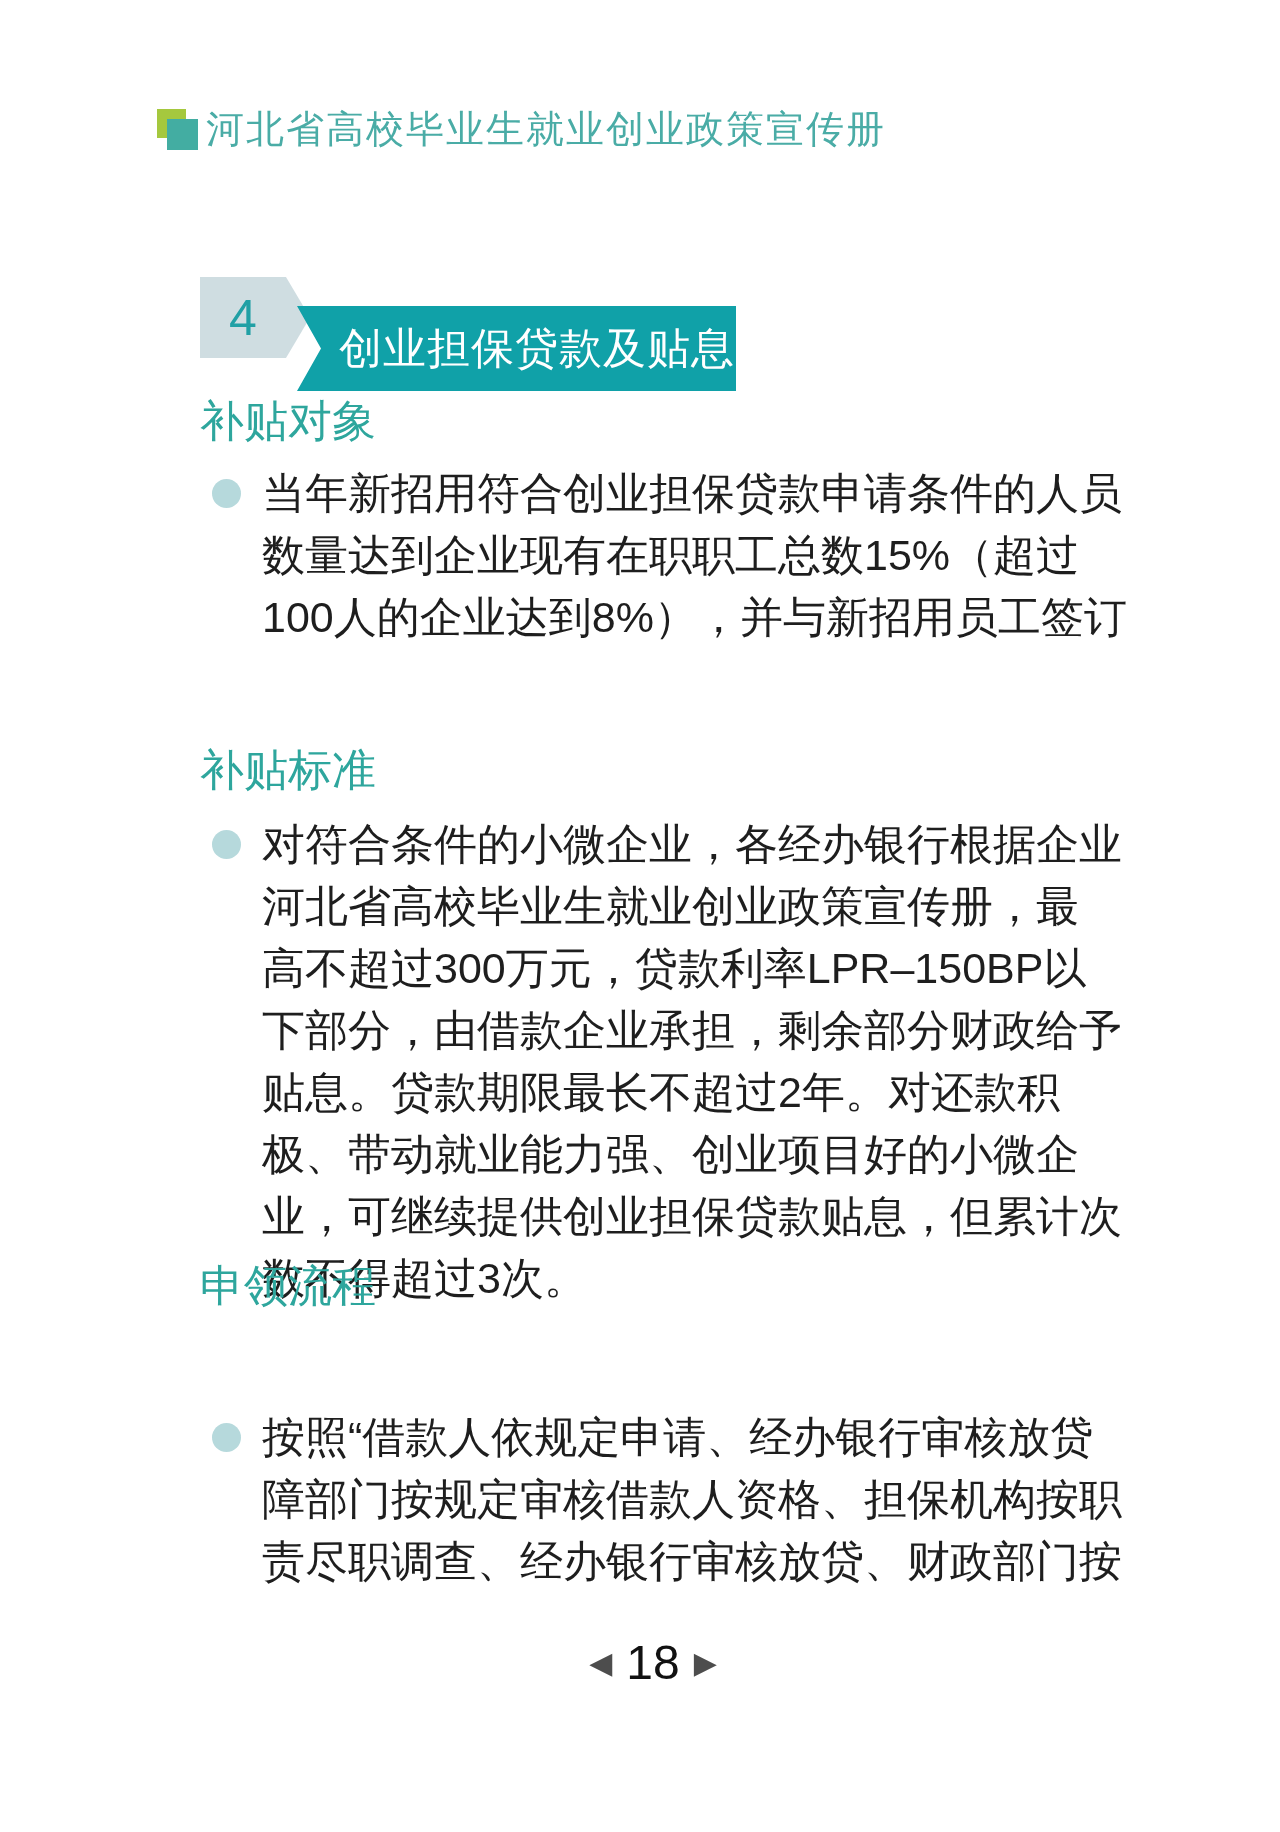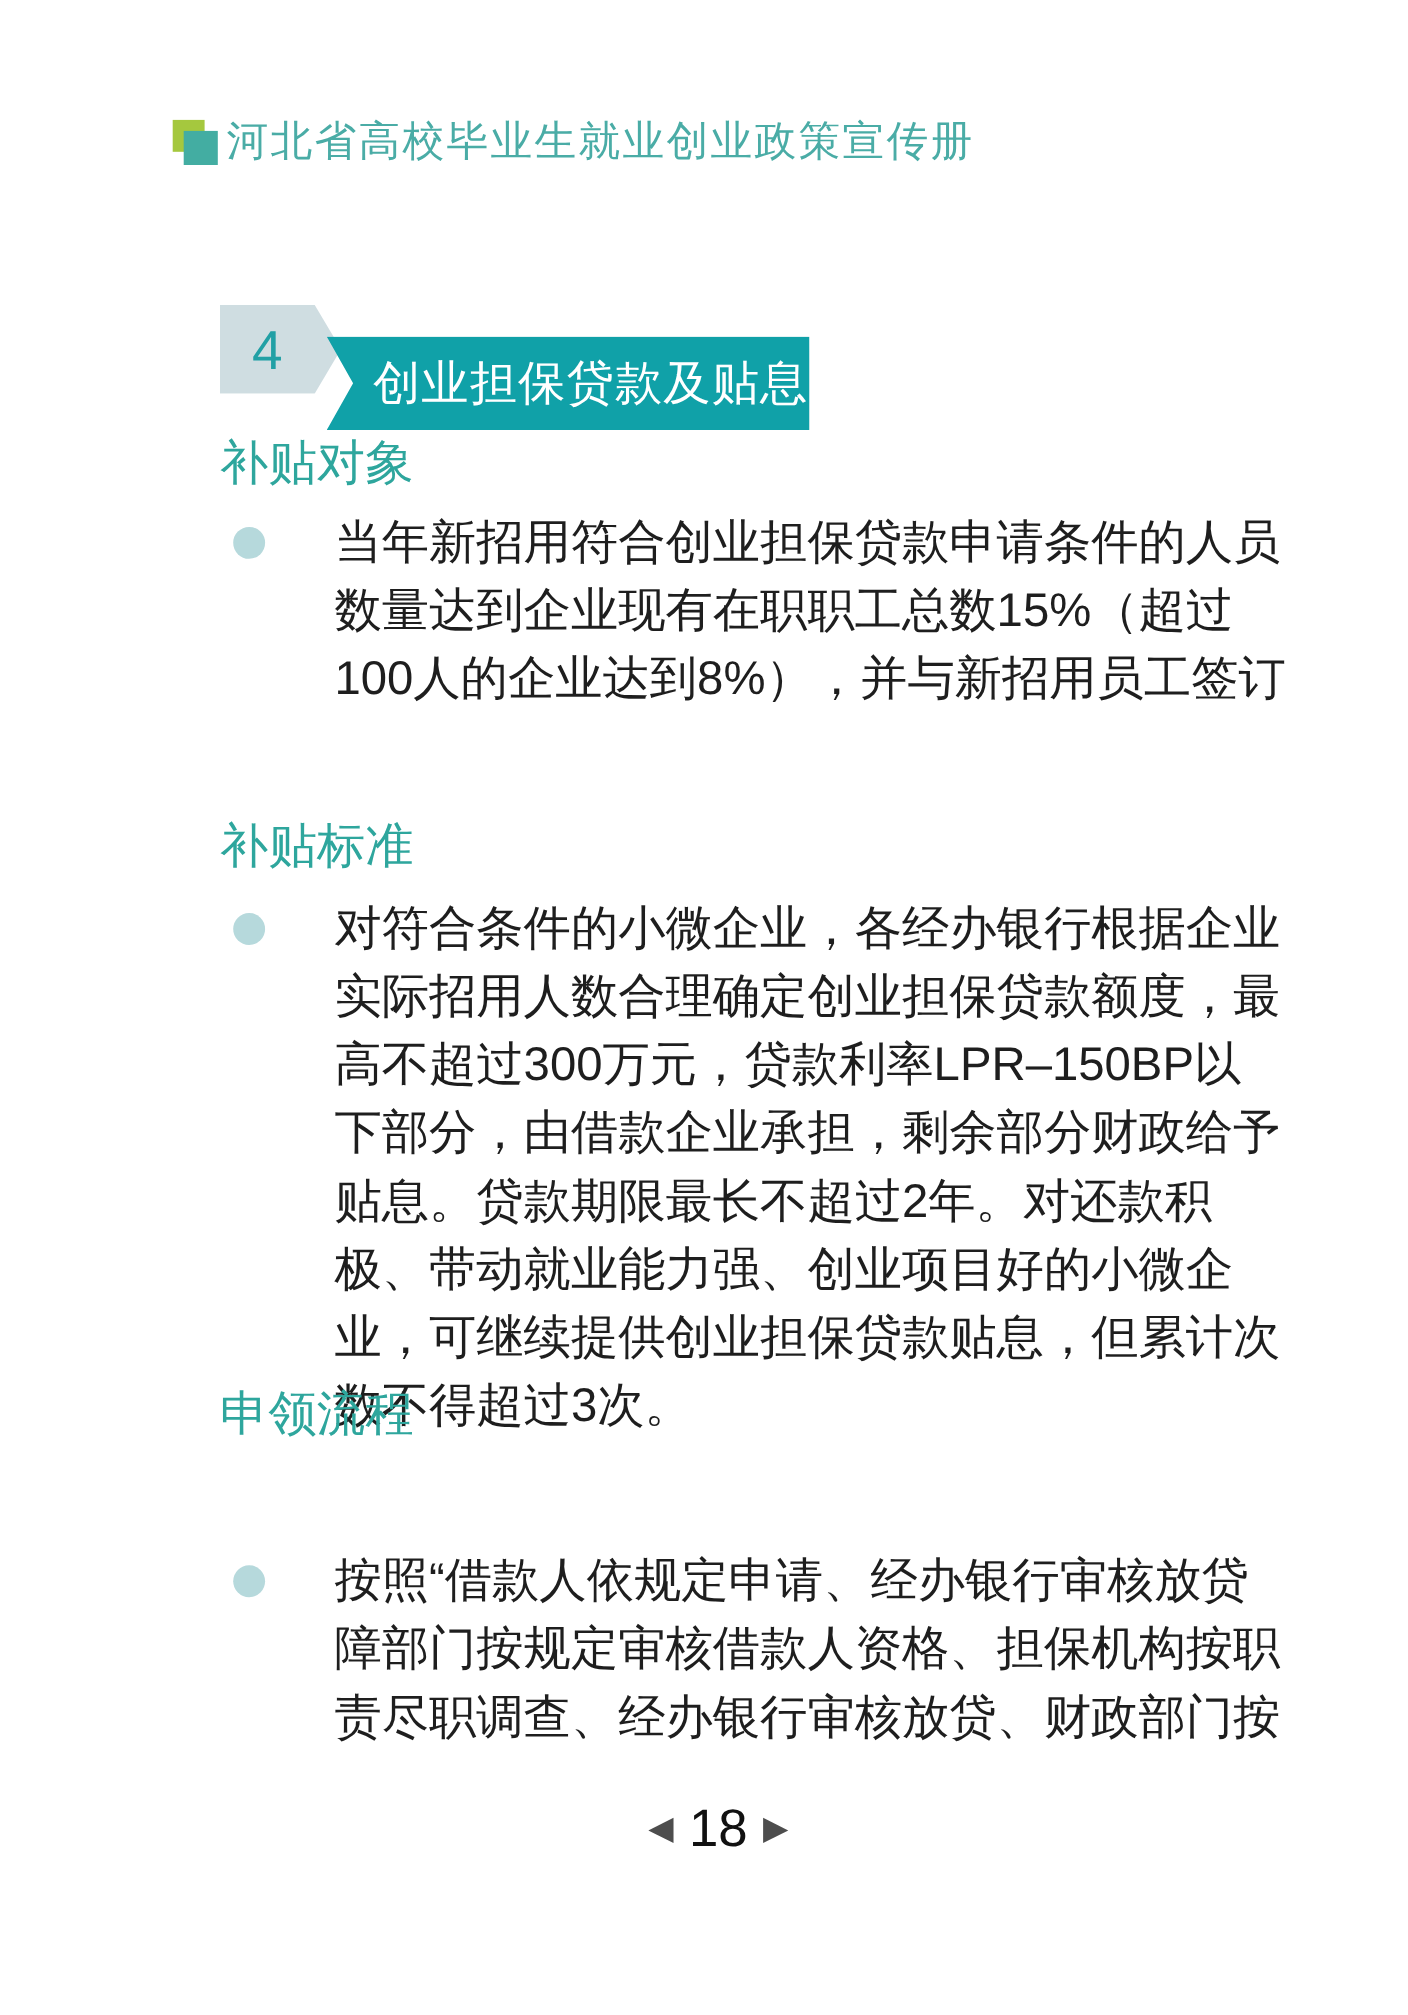"当年新招用符合创业担保贷款申请条件的人员" .body-line { margin-left: 42px -> none }
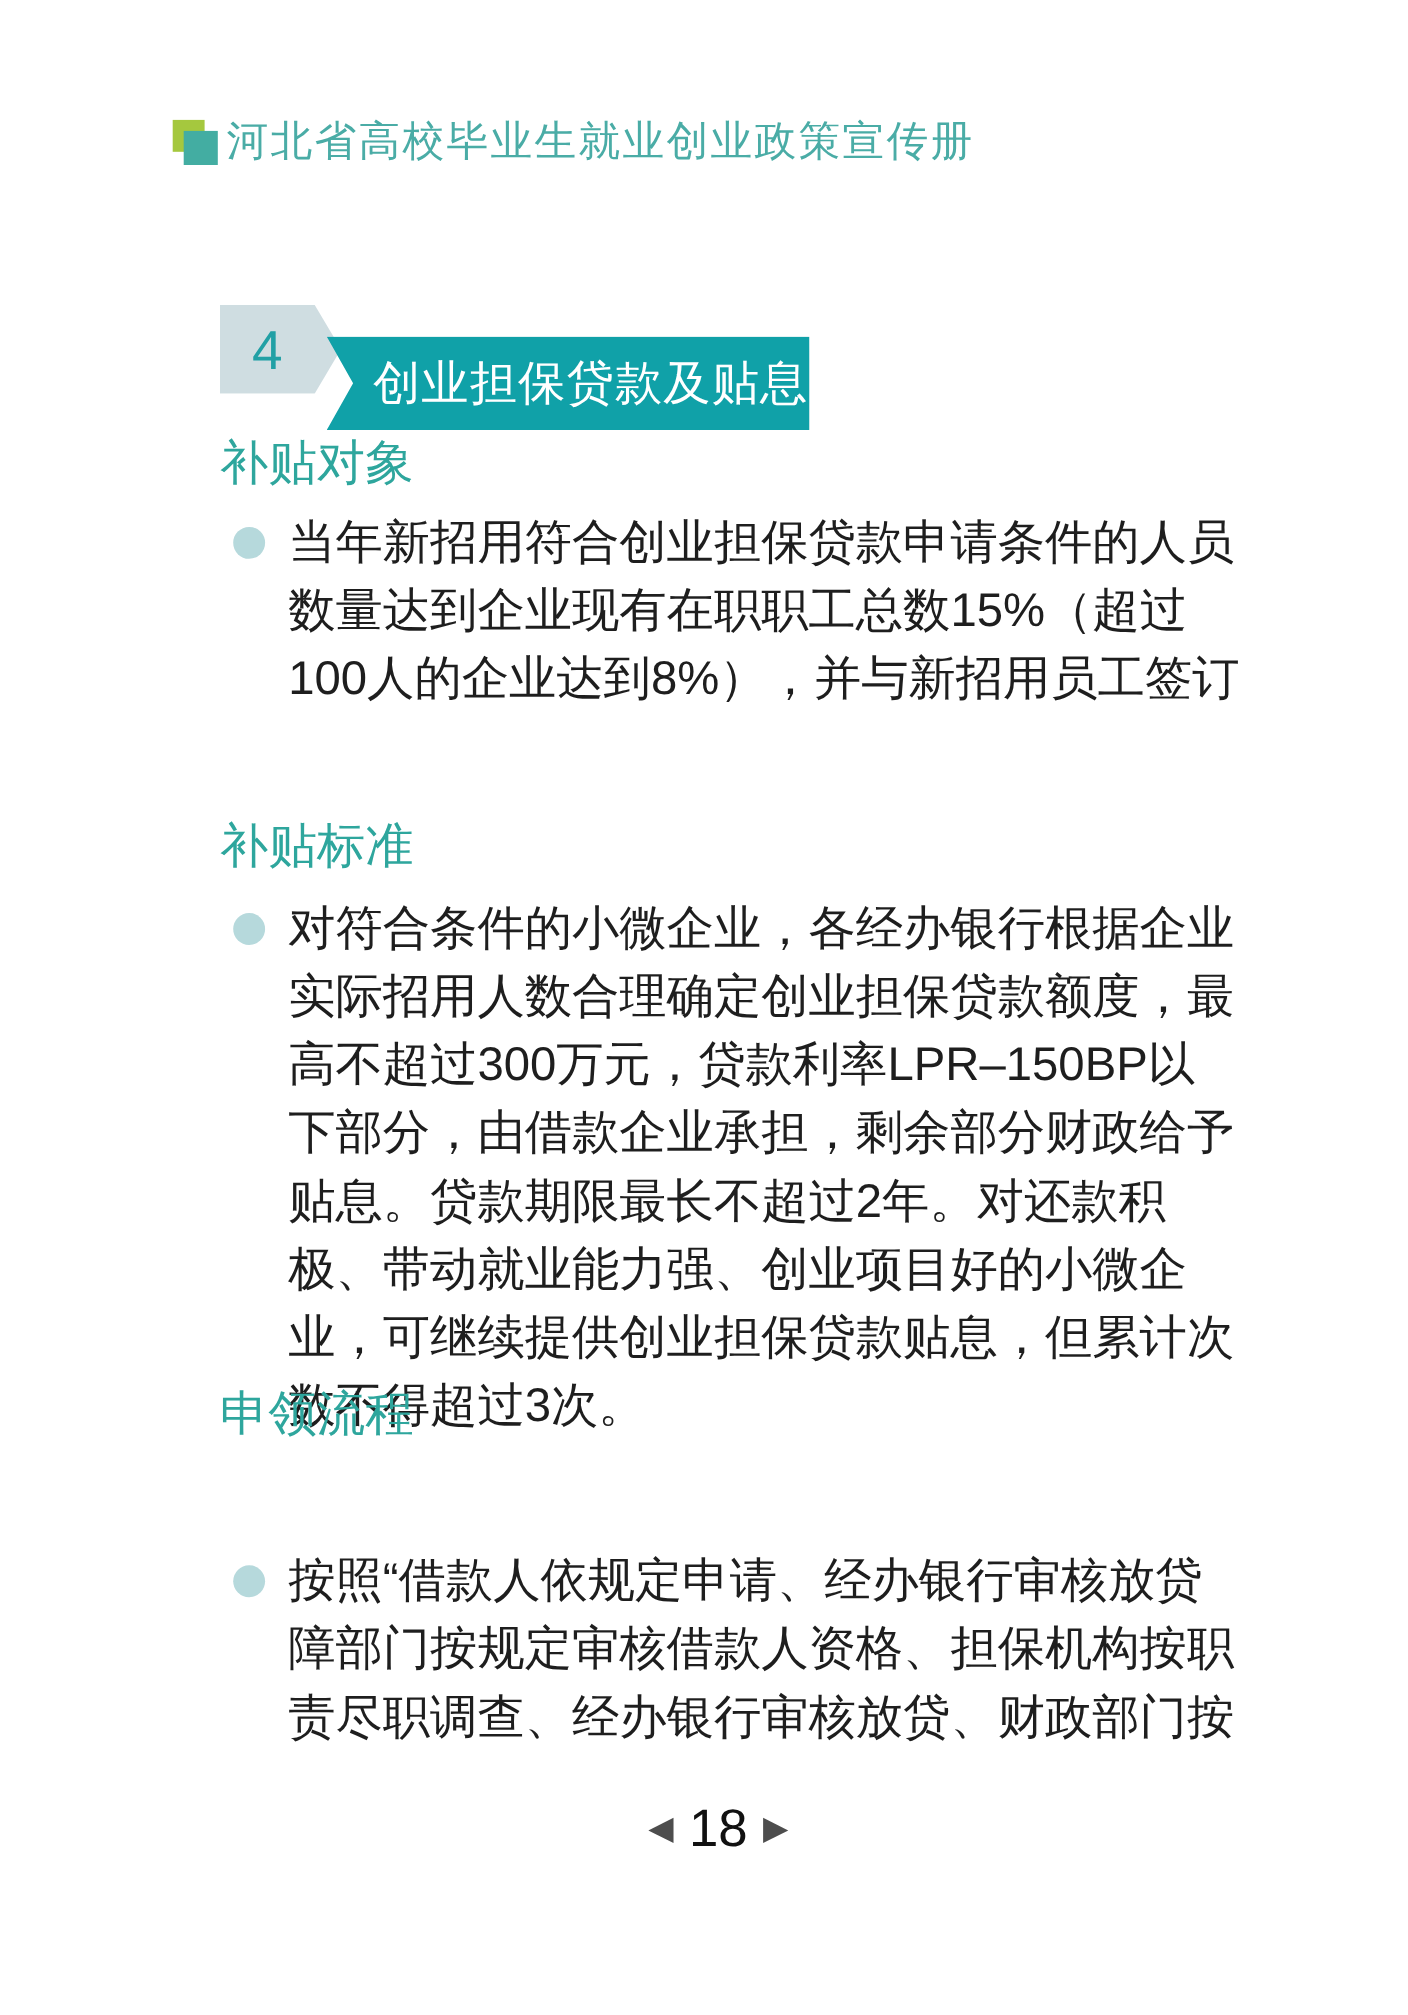"实际招用人数合理确定创业担保贷款额度，最" div.body-line { text: 实际招用人数合理确定创业担保贷款额度 -> 河北省高校毕业生就业创业政策宣传册 }
